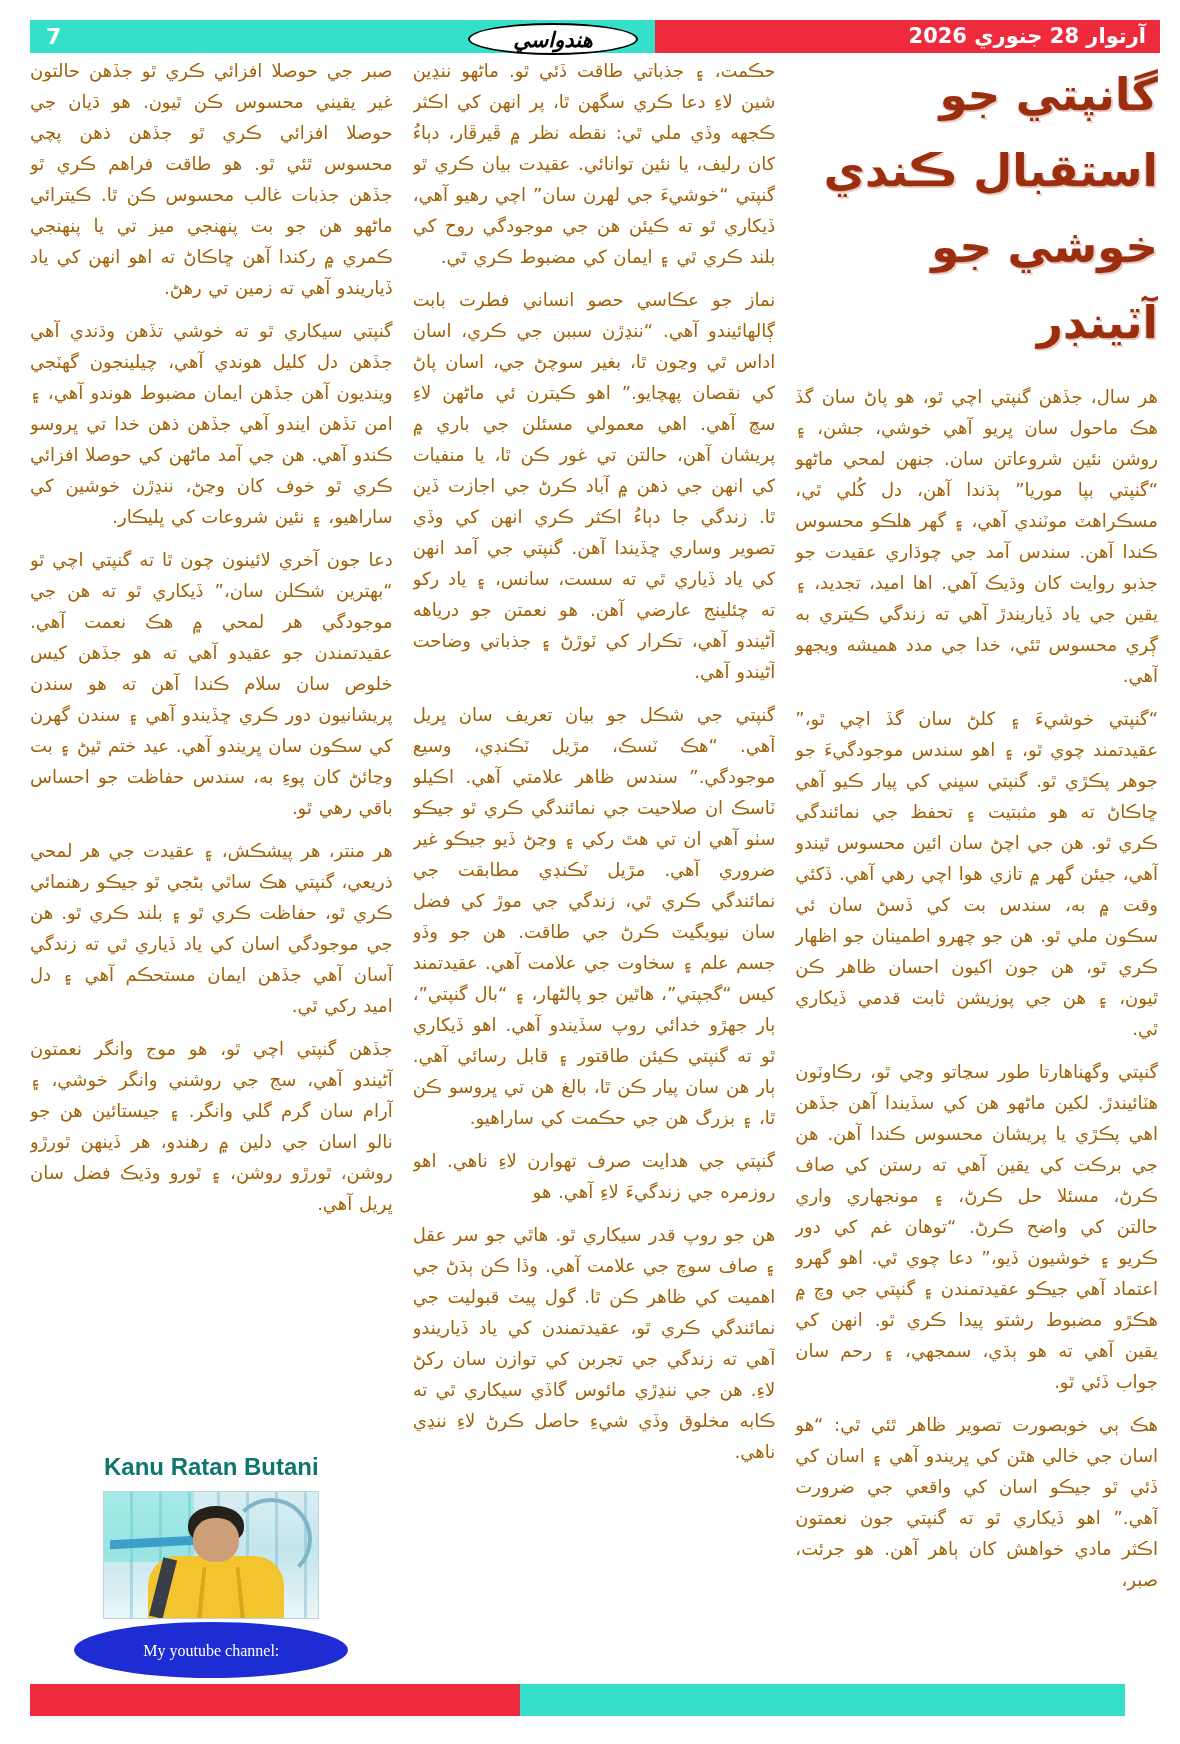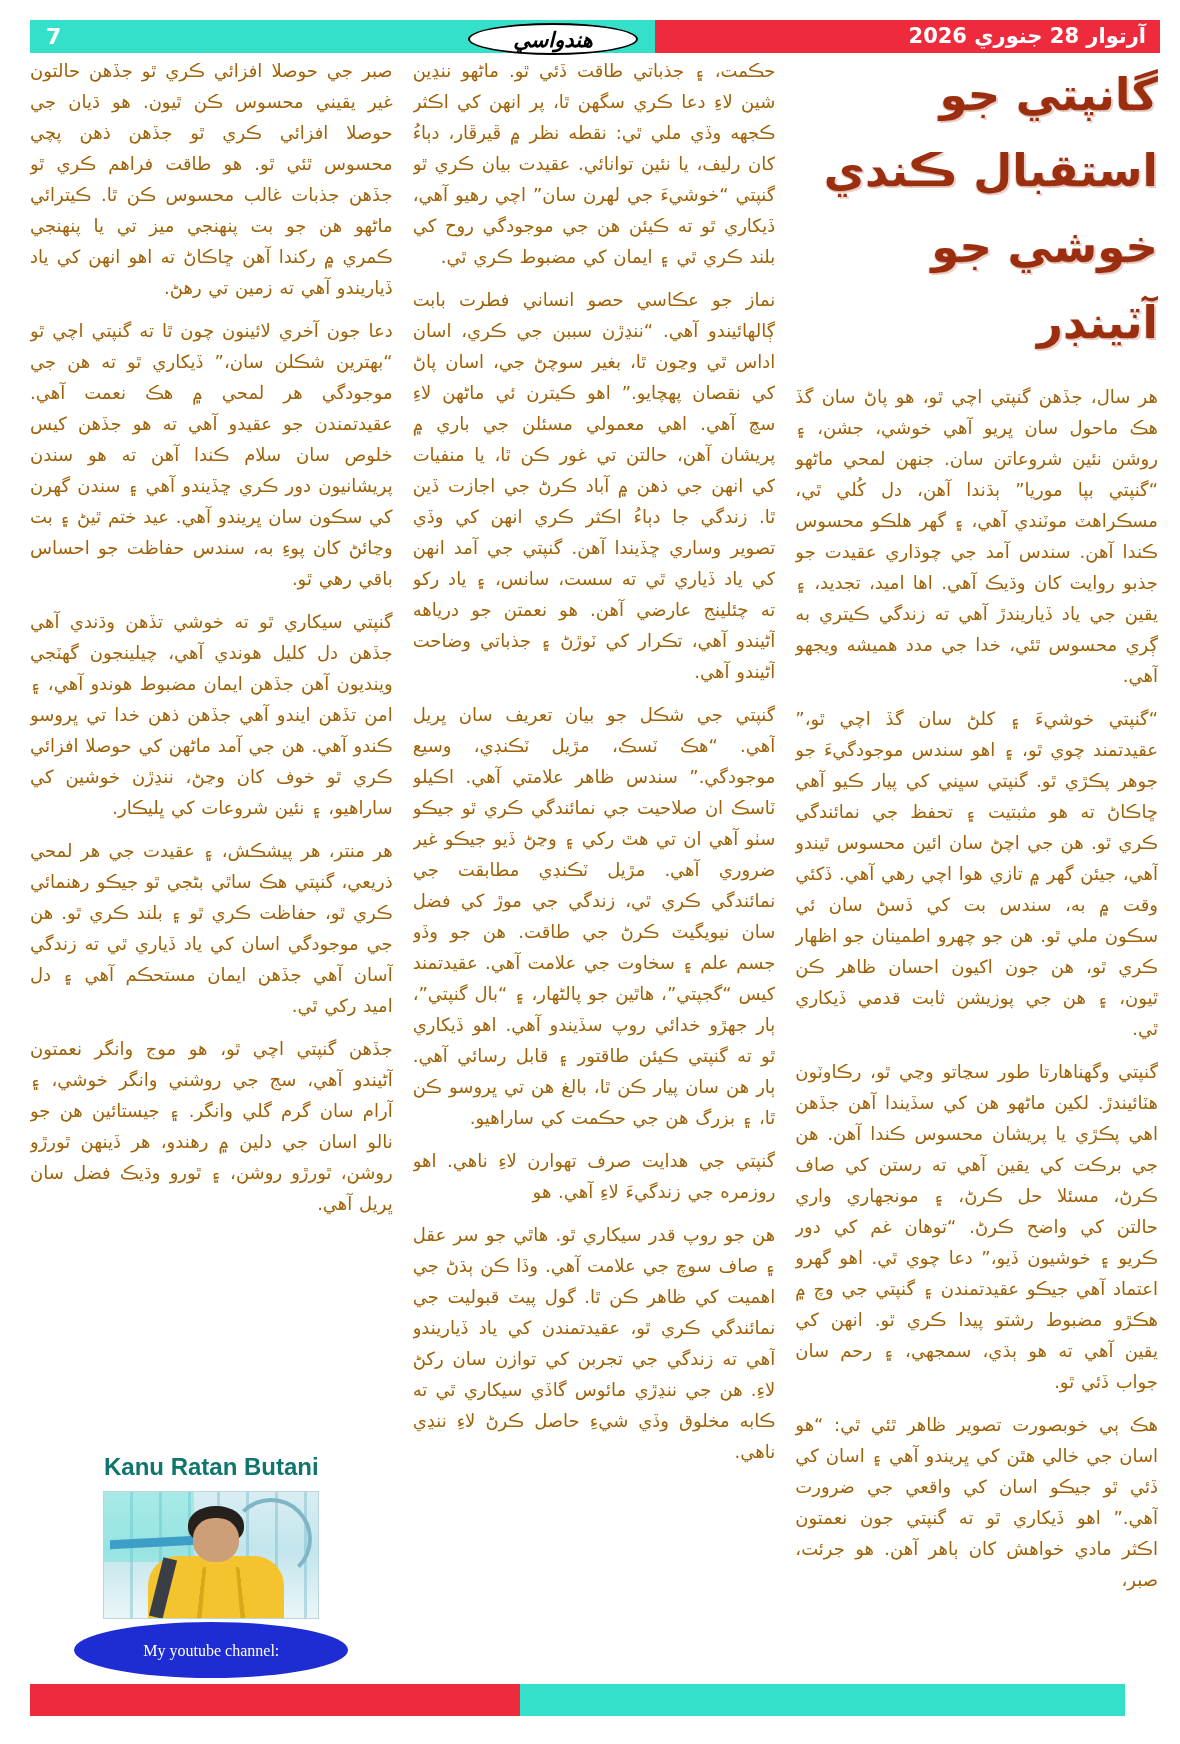"دعا جون آخري لائينون چون" p { order: before "گنپتي سيکاري ٿو ته خوشي" -> after "گنپتي سيکاري ٿو ته خوشي" }
